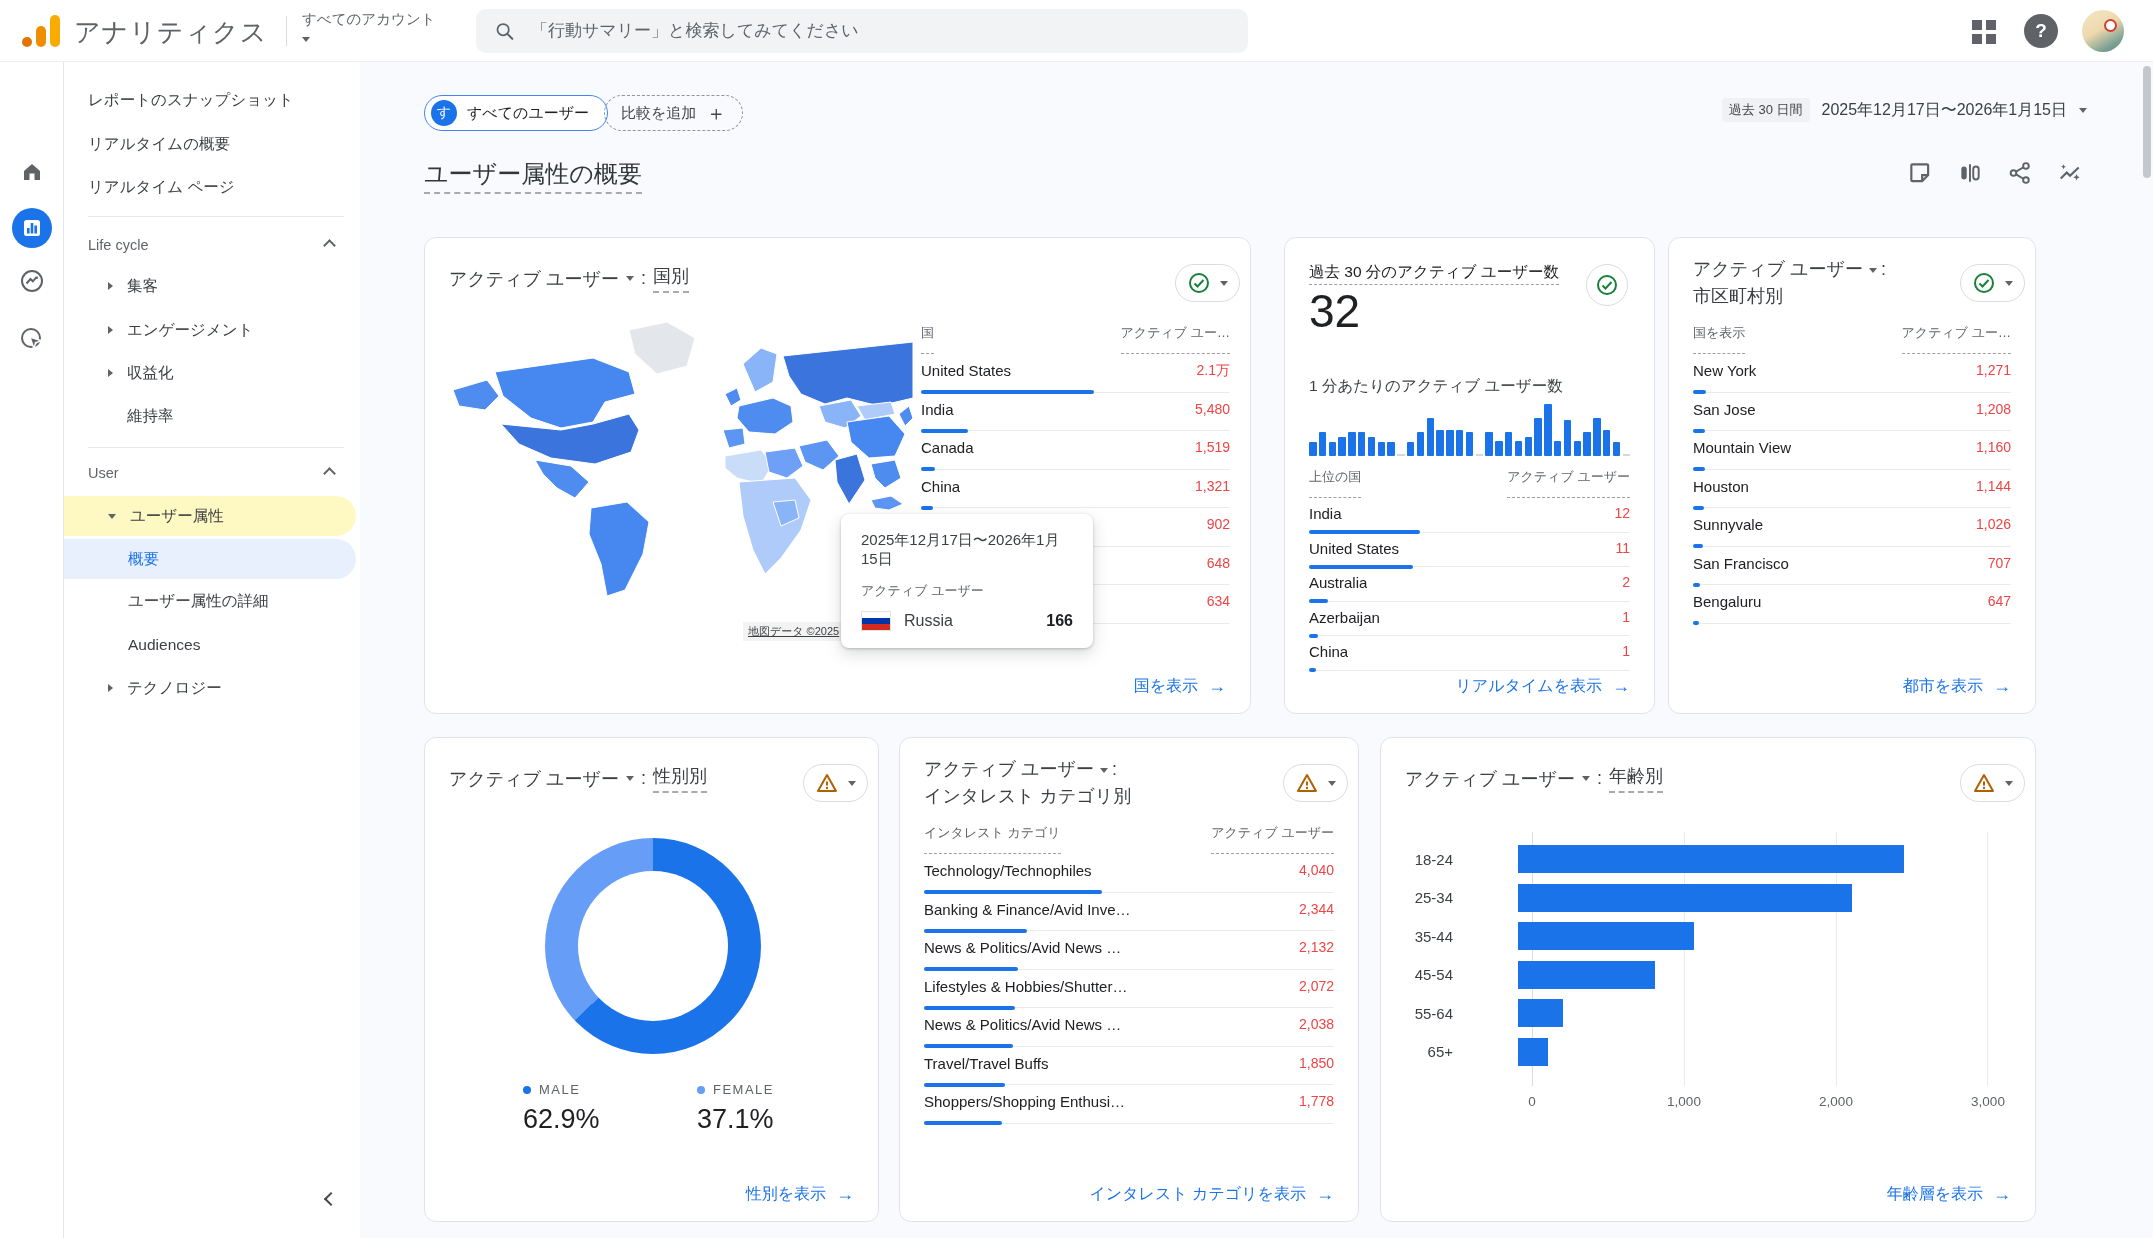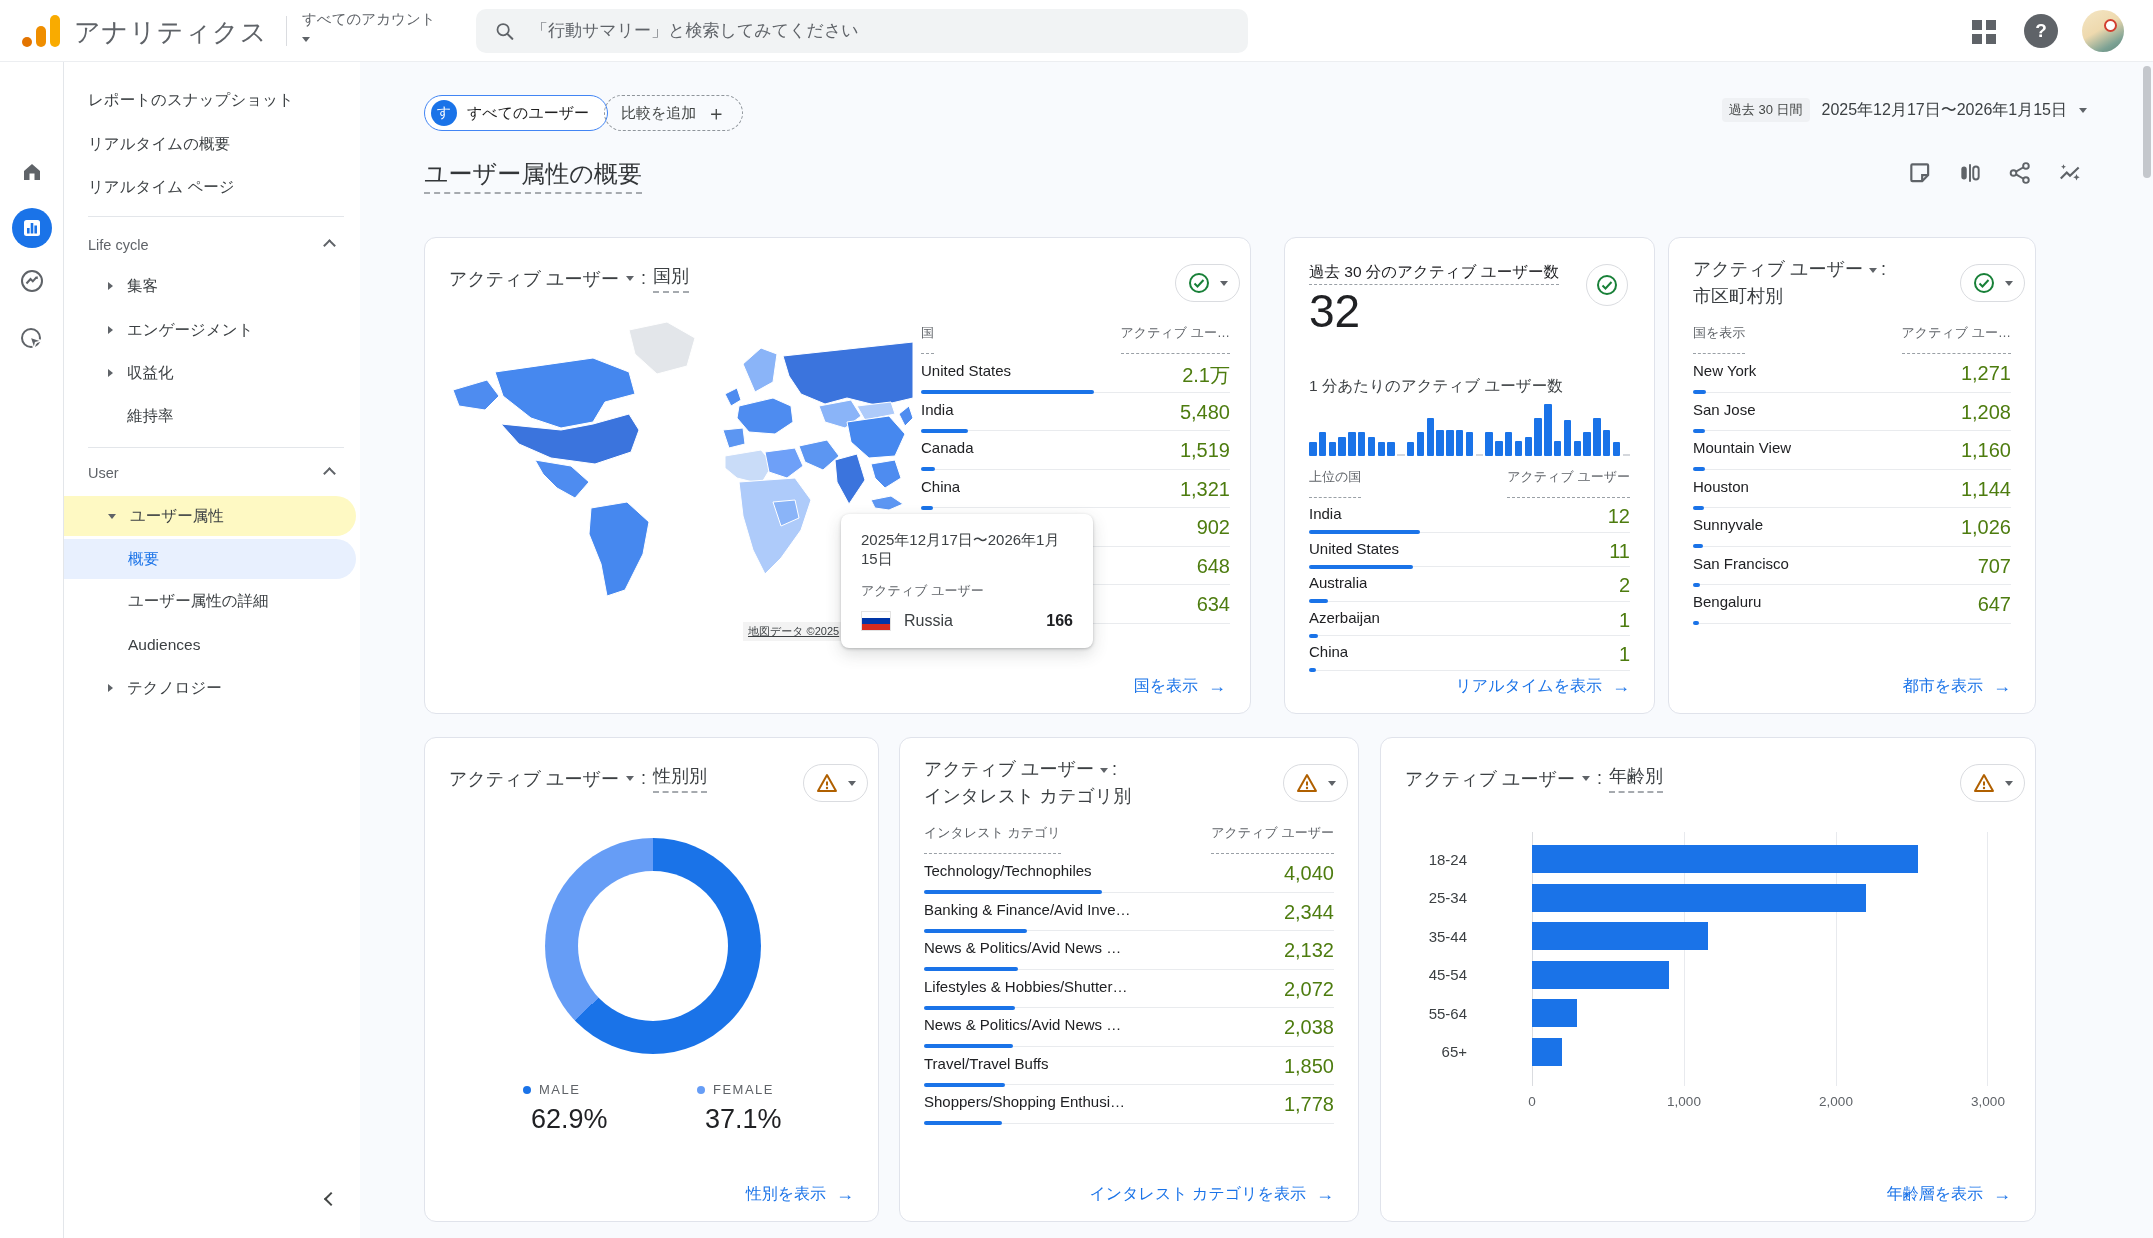"2.1万" .tval { color: #4d7c0f -> #ef4444; font-size: 20px -> 14px }
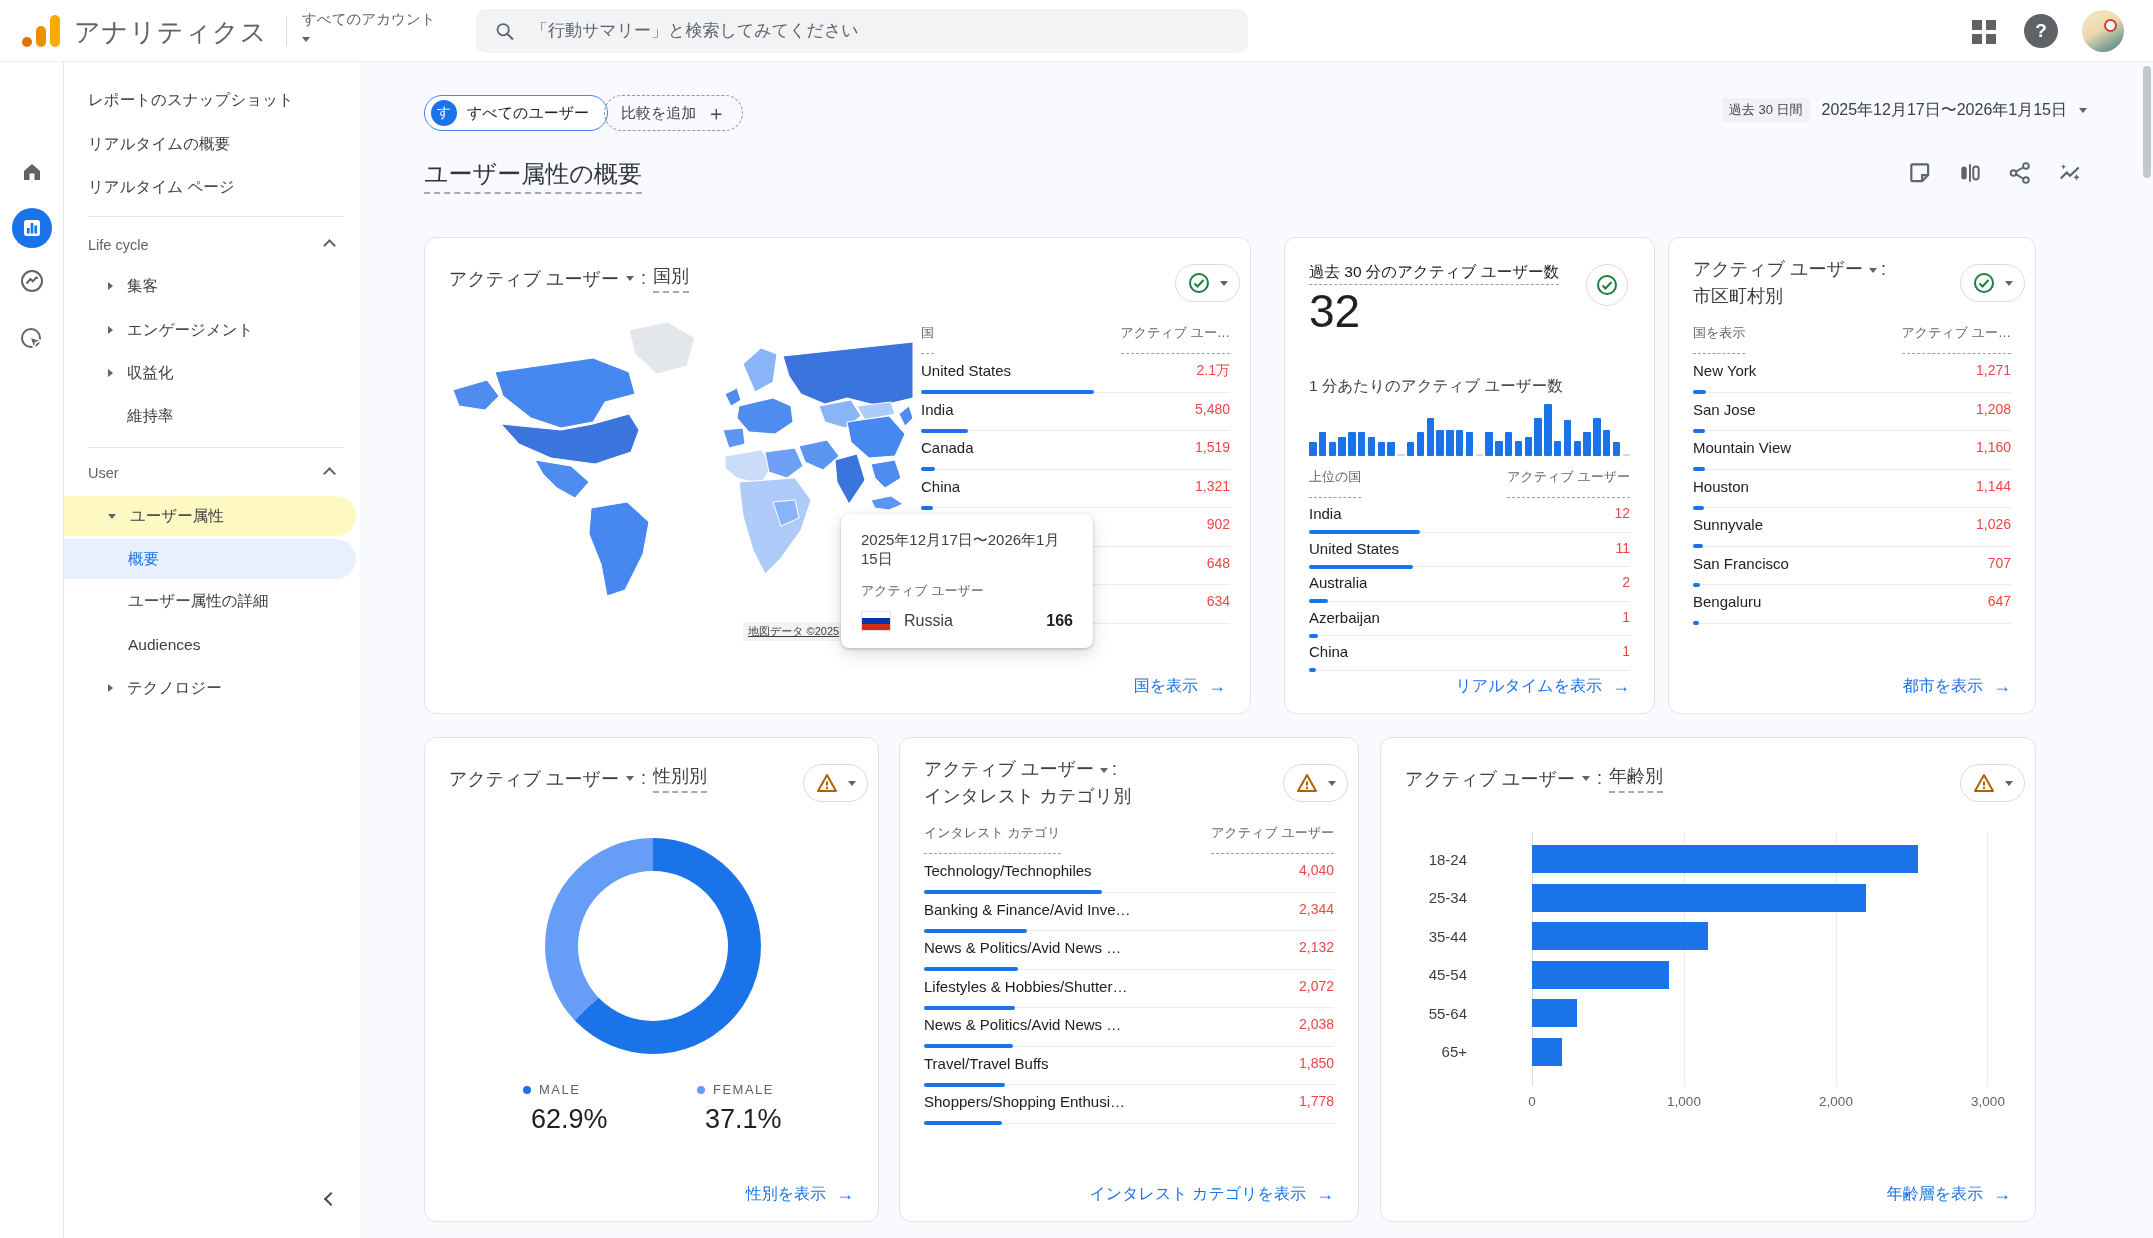"18-24" .age-rows { left: 16px -> 2px }
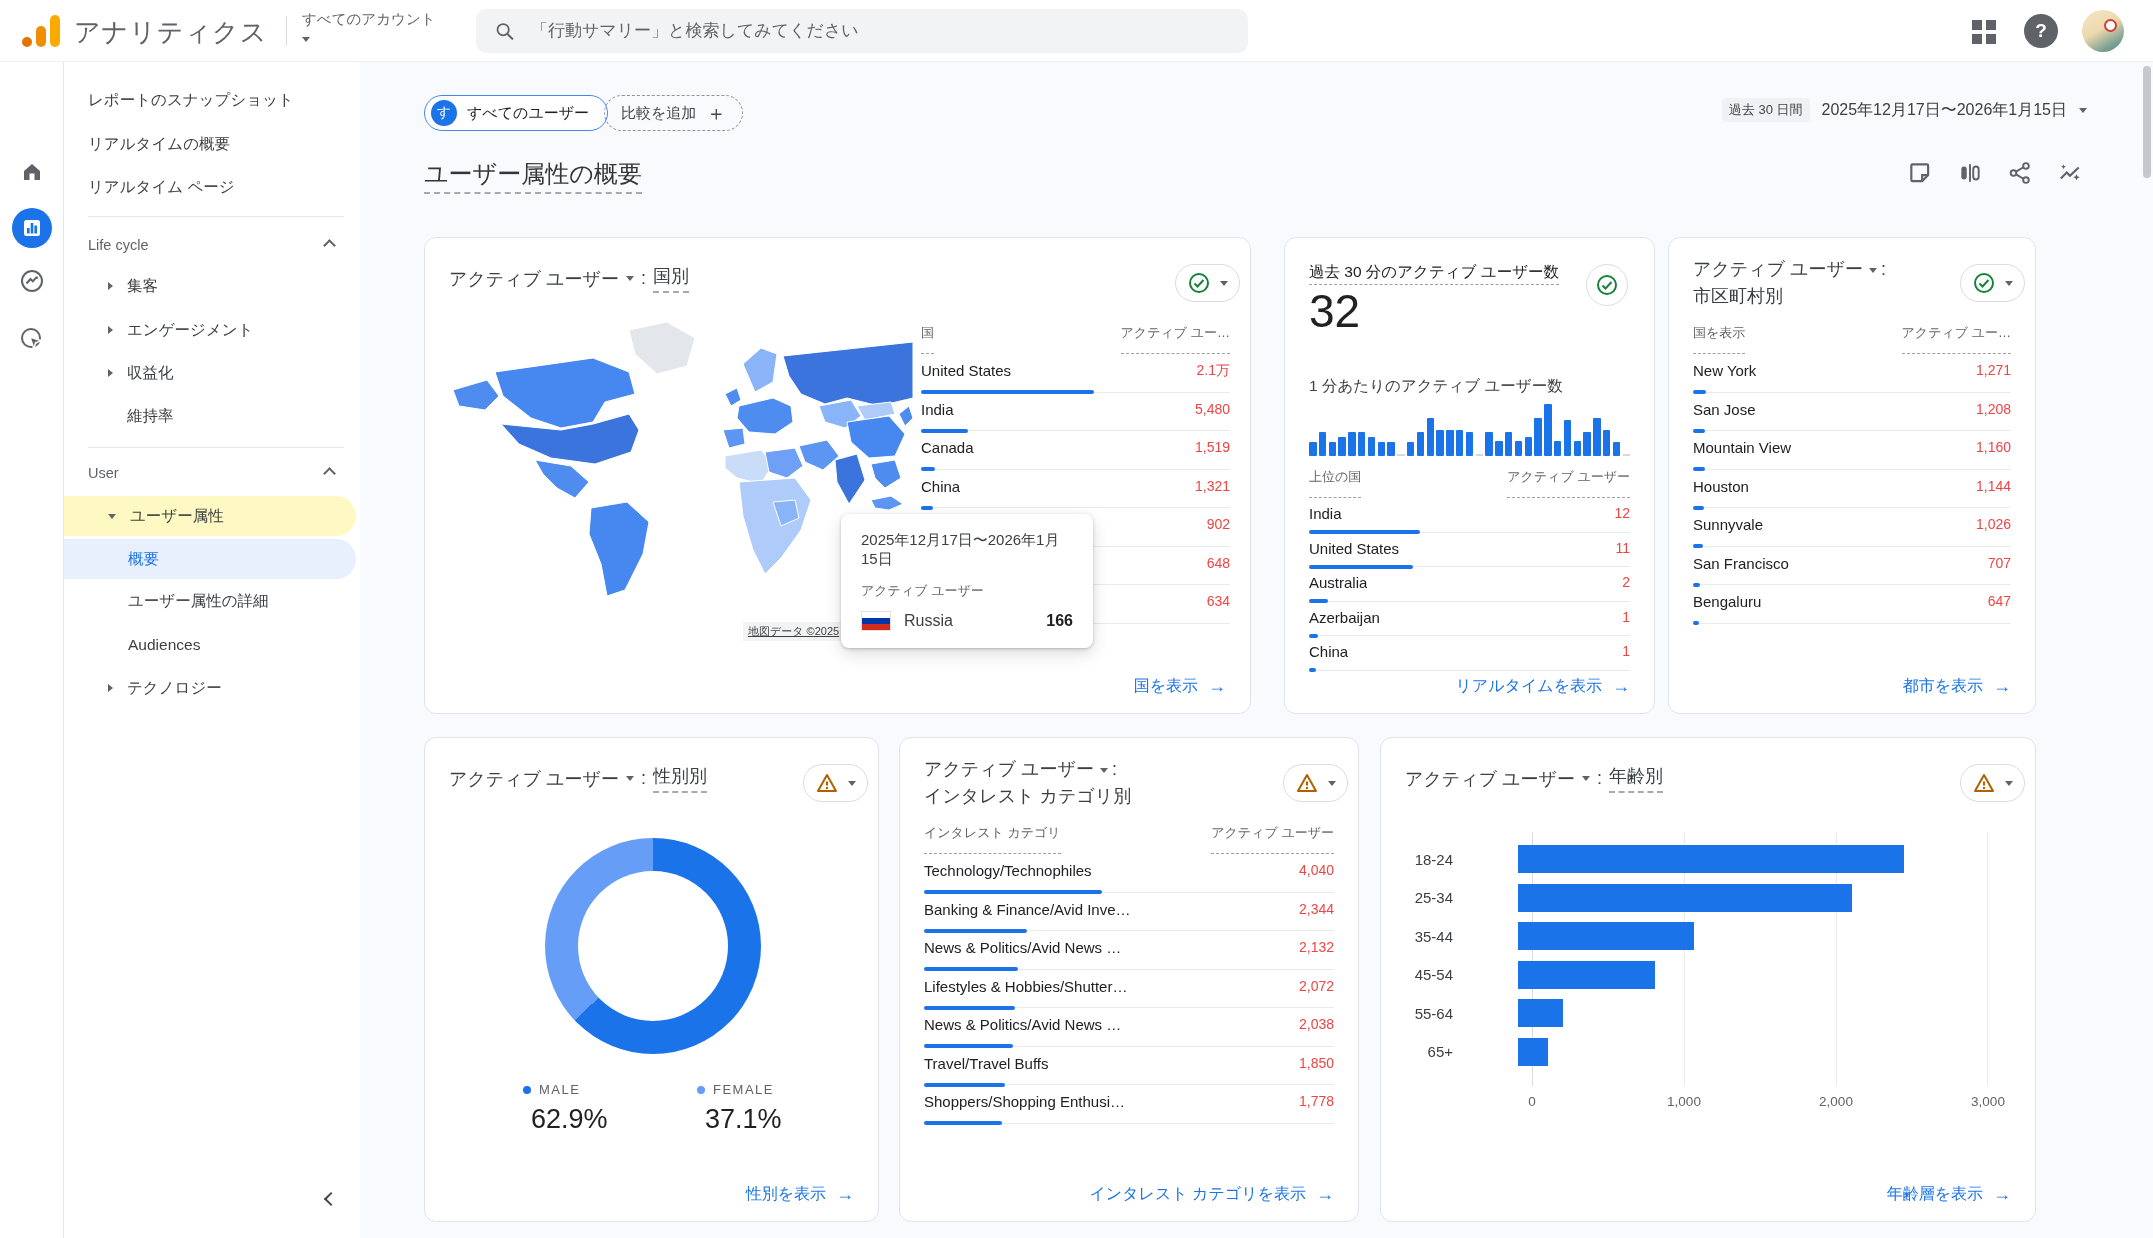"62.9%" .lpct { margin-left: 8px -> none }
